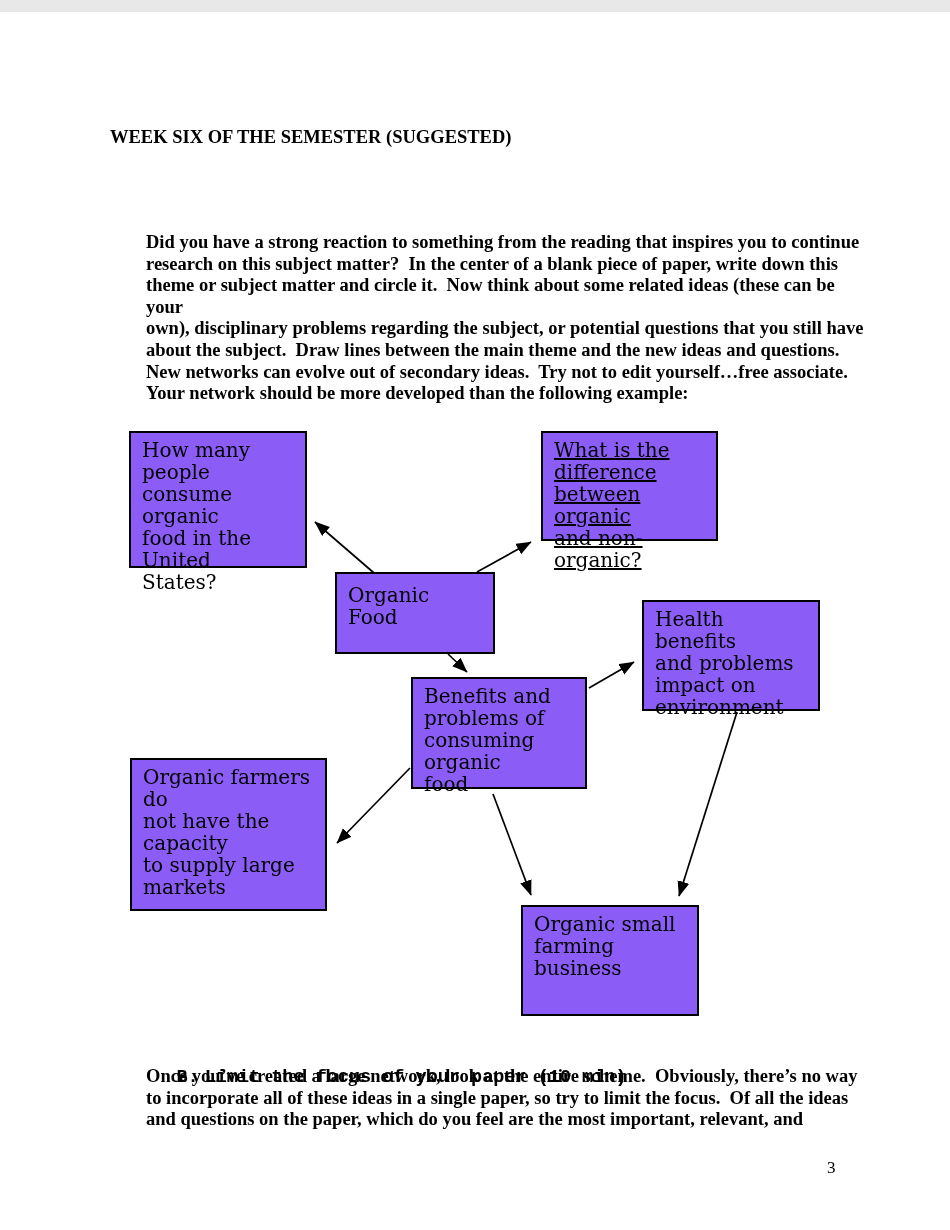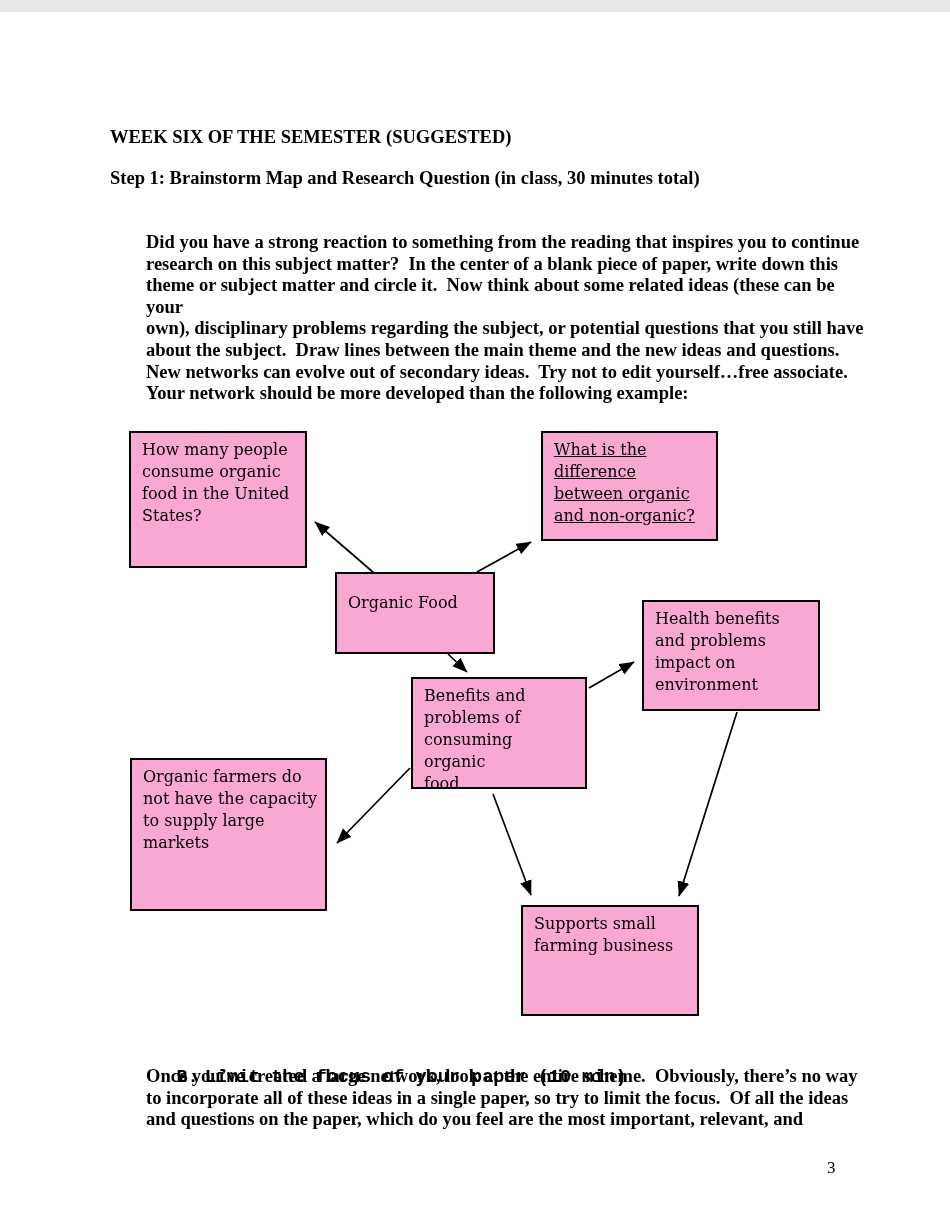"Step 1: Brainstorm Map and" div.abs { html: <div>Step 1: Brainstorm Map and Research Question (in class, 30 minutes total)</div> -> none }
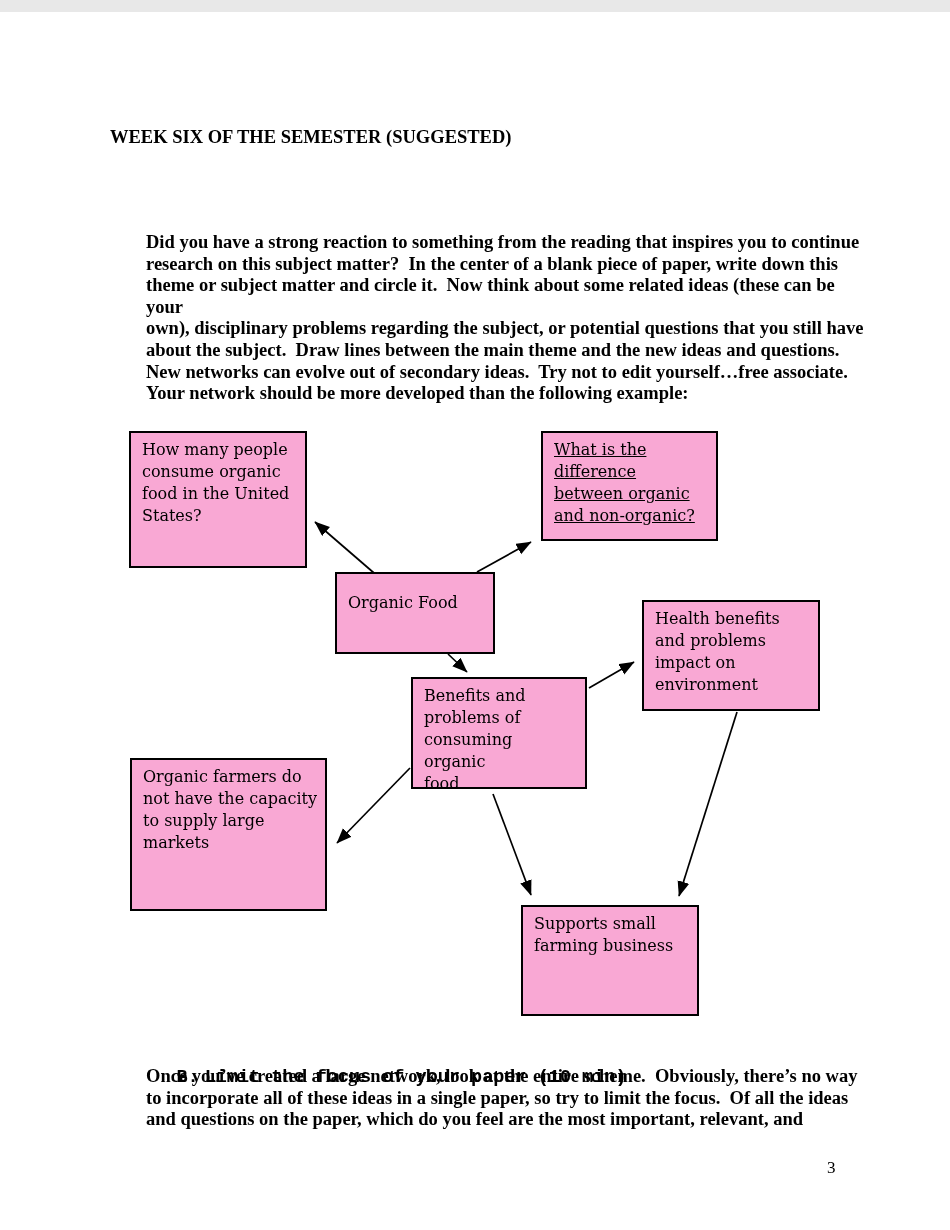"How many people" .dbox { background: #f9a8d4 -> #8b5cf6; font-size: 16px -> 20px }
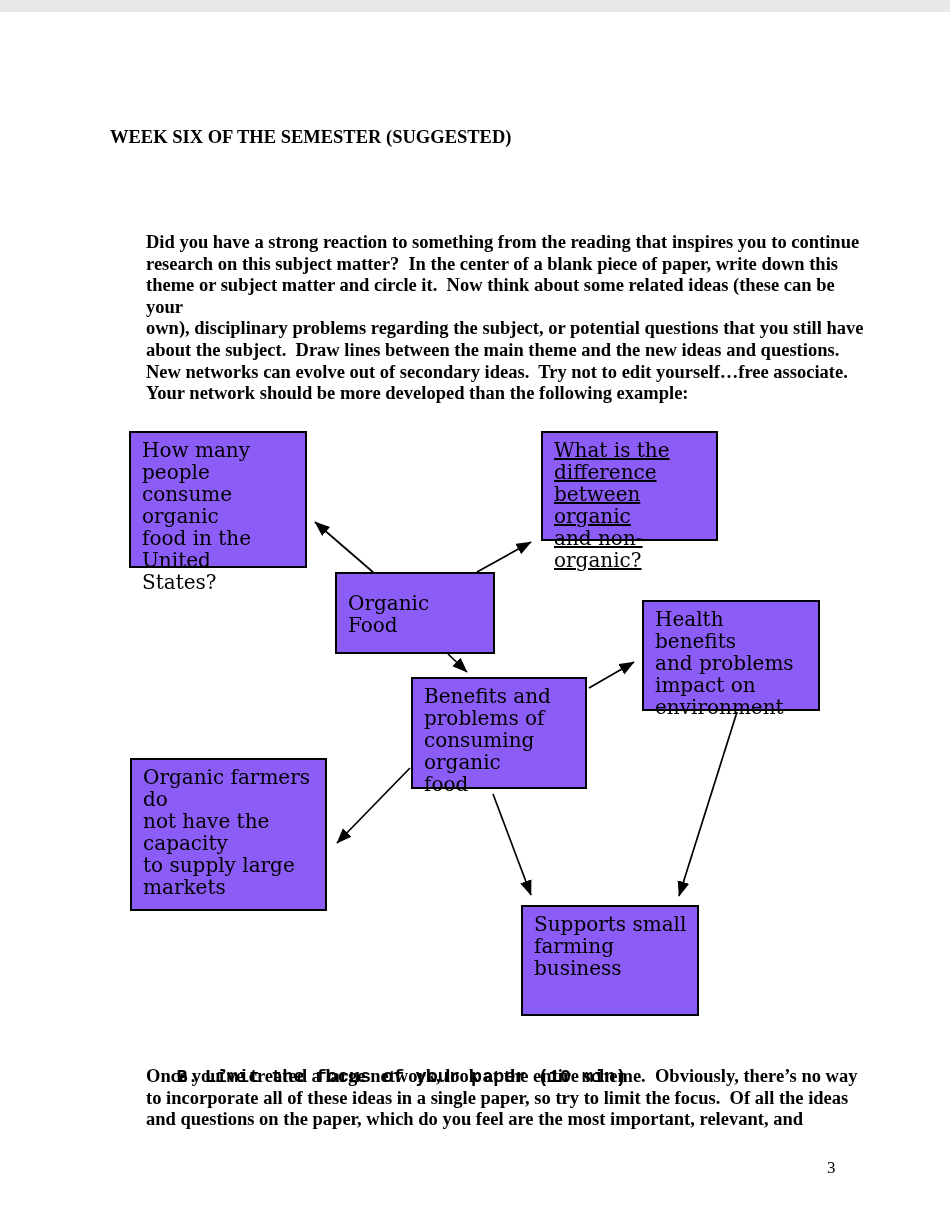"Organic Food" .box-organic-food { padding-top: 18px -> 10px }
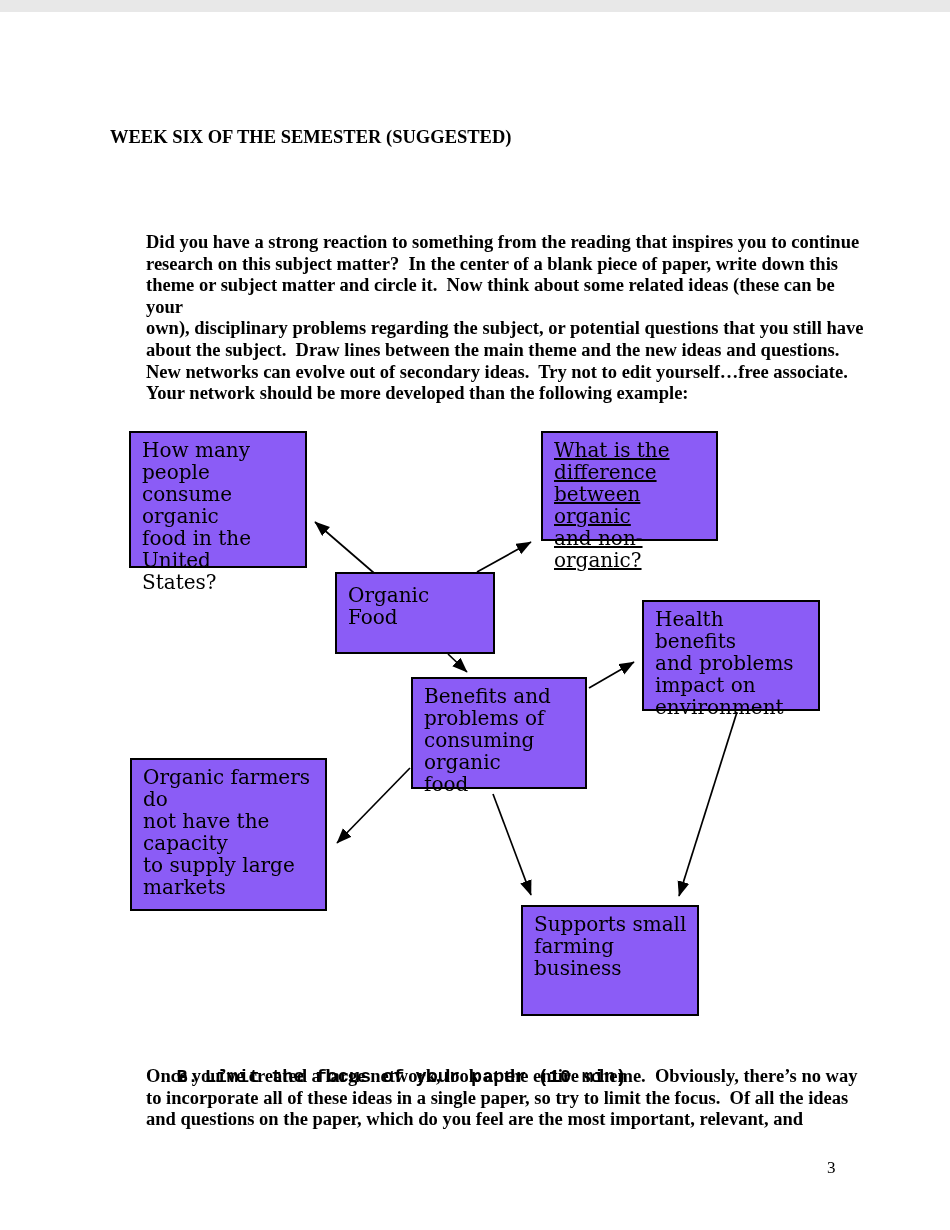"Supports small" div.dbox { text: Supports -> Organic }
